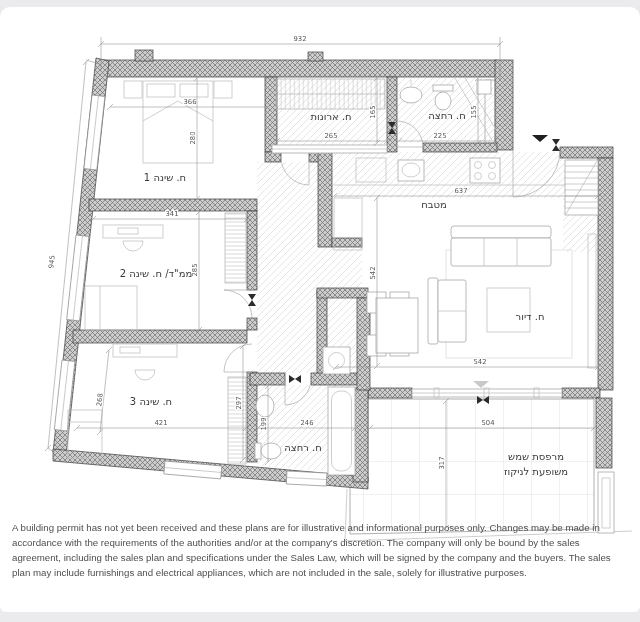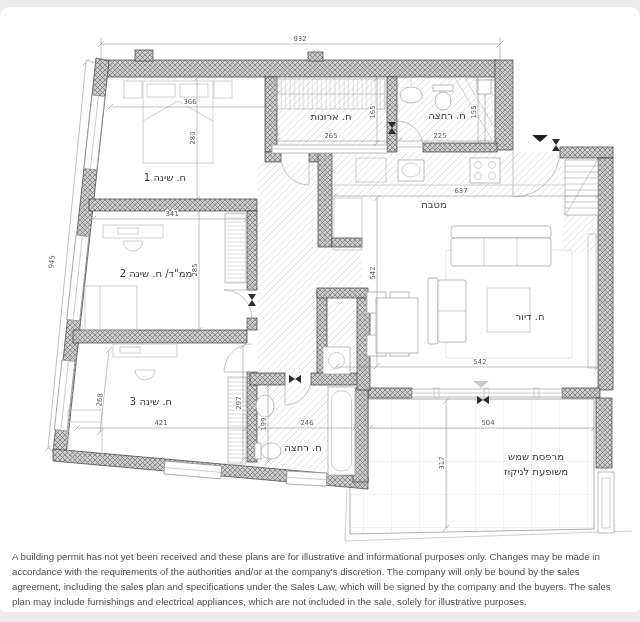"A building permit has not" .disclaimer { top: 549px -> 520px }
